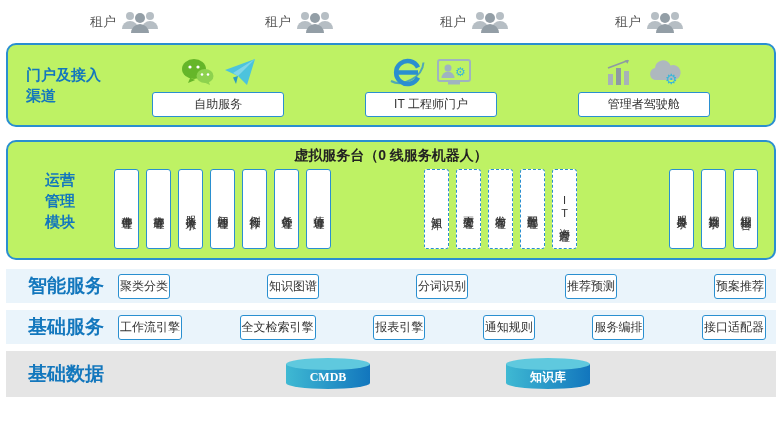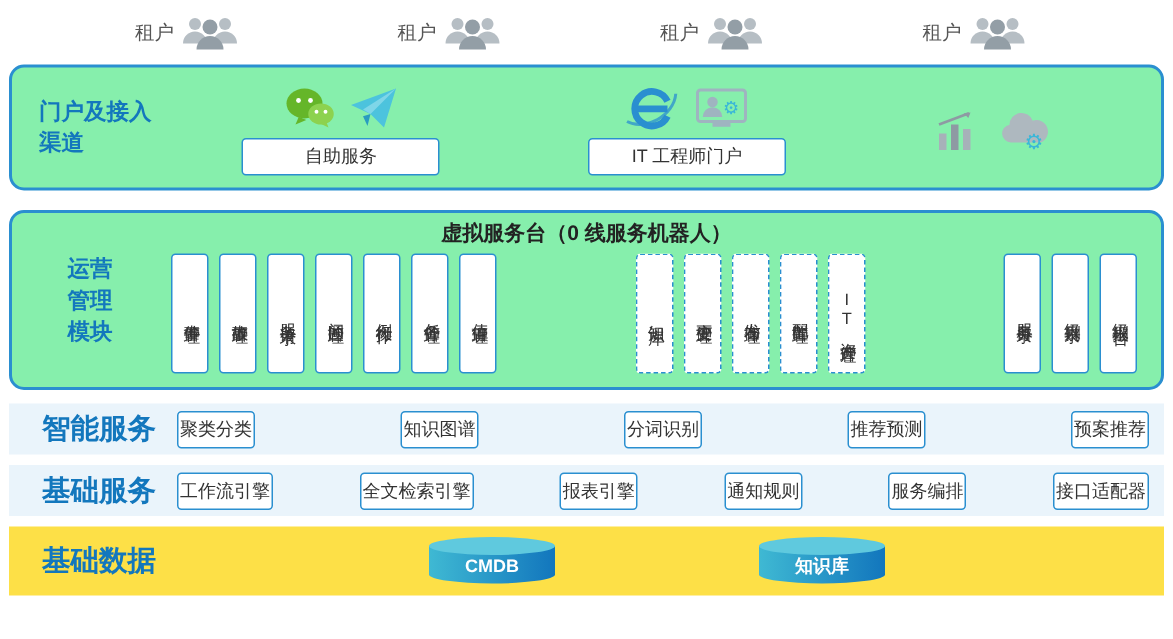"门户及接入" .panel { background: #86efac -> #bef264 }
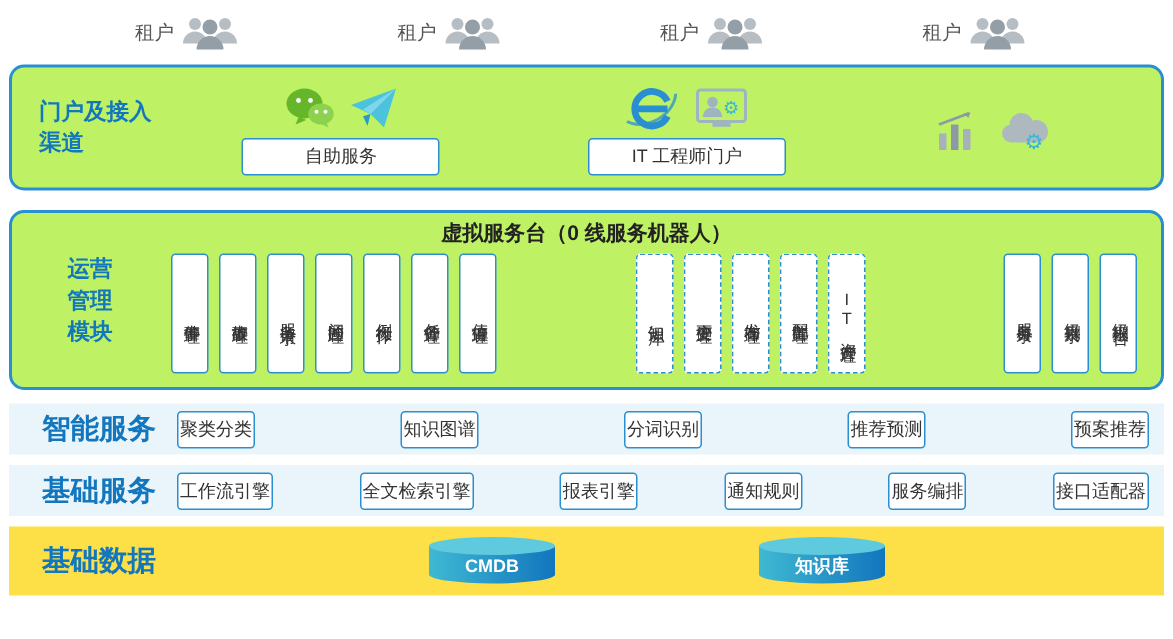"管理者驾驶舱" div.pill { html: none -> <div>管理者驾驶舱</div> }
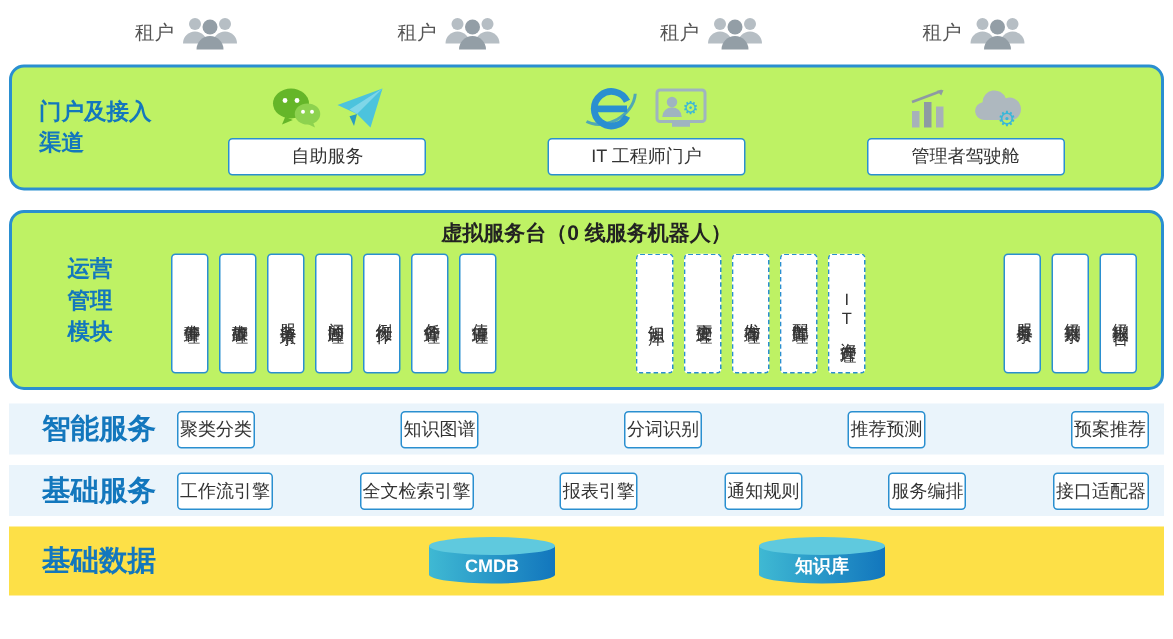"基础数据" .data-band { background: #fde047 -> #e5e5e5 }
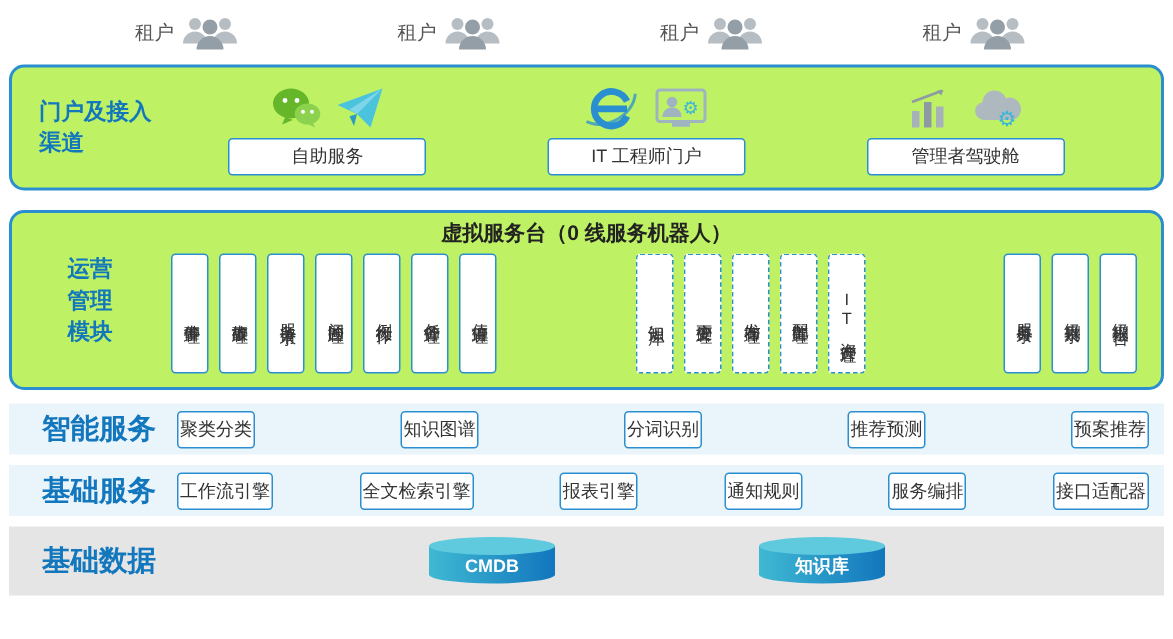"CMDB" .cyl-wrap { font-family: none -> Liberation Serif, serif }
